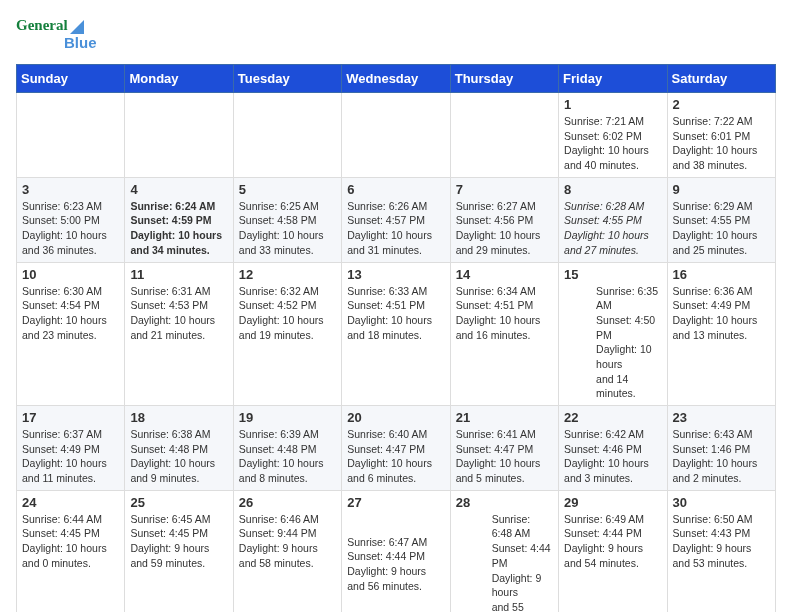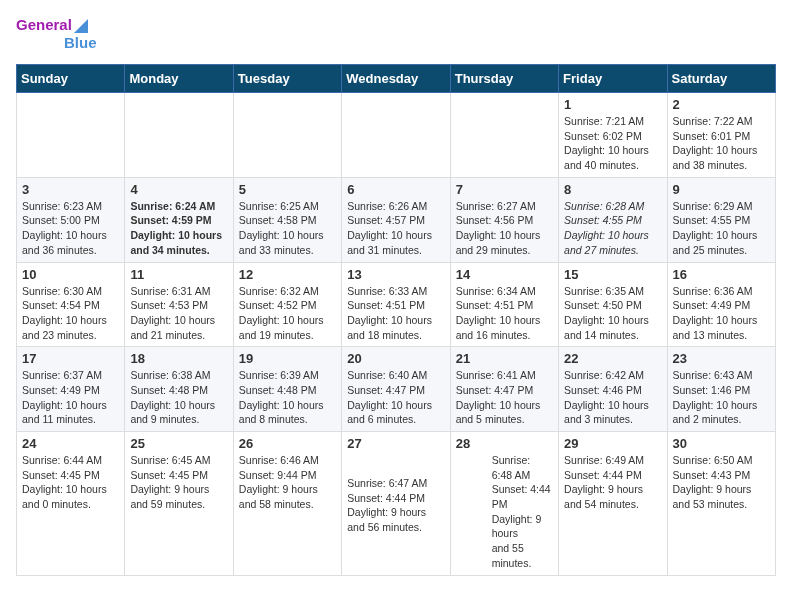"General" div { color: #a21caf -> #15803d; font-family: none -> Liberation Serif, serif }
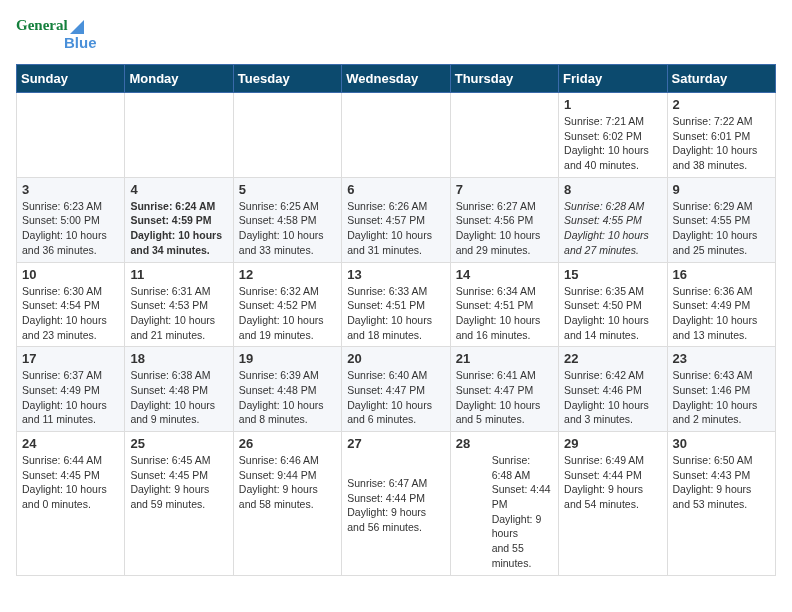"Sunday" .calendar th { background: #0c4a6e -> #1d4ed8 }
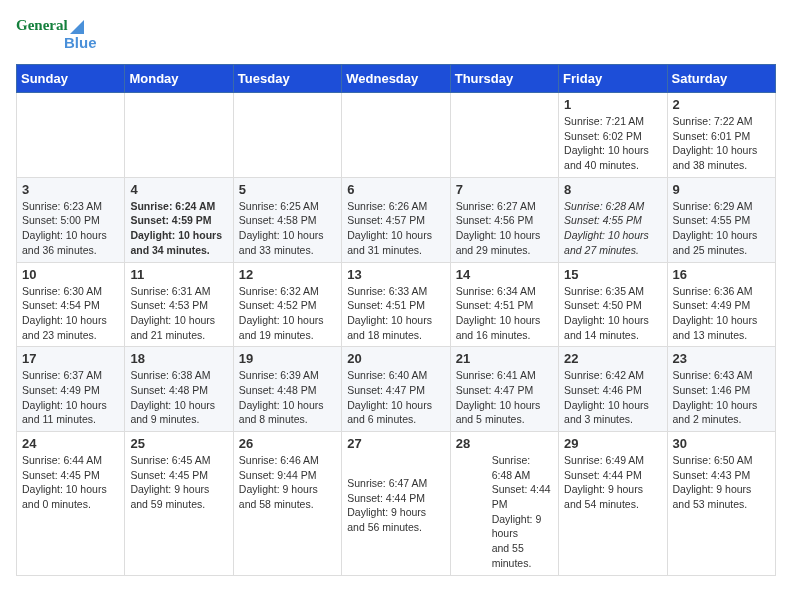"Sunrise: 6:35 AM" div.day-info { margin-left: none -> 32px }
